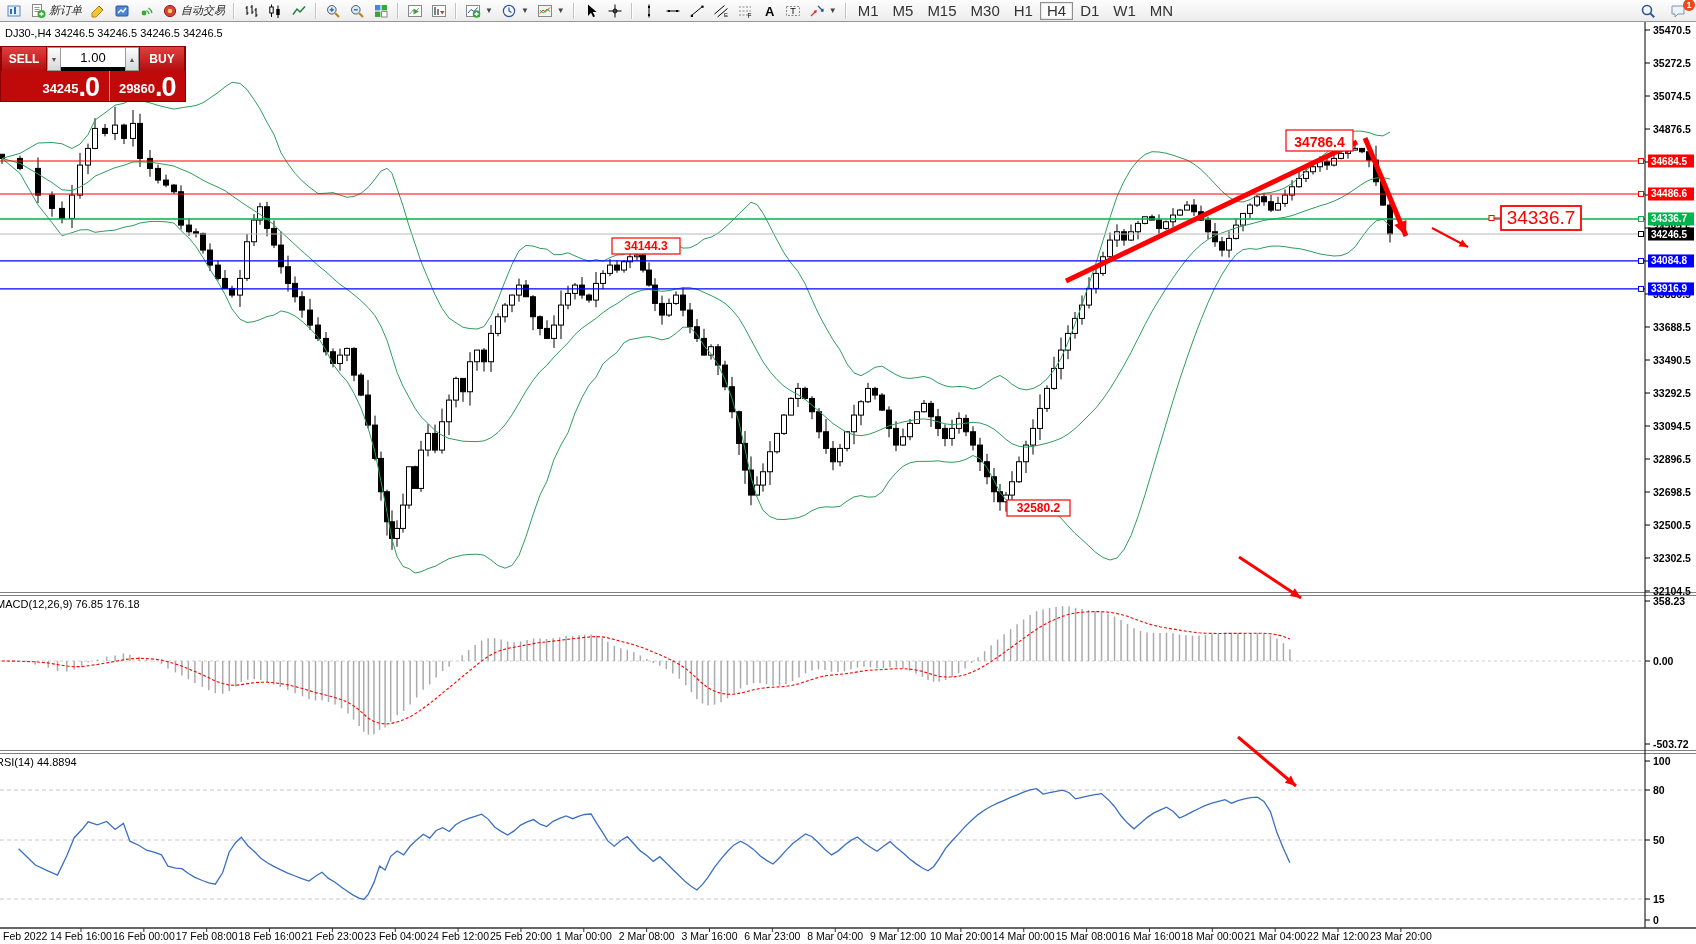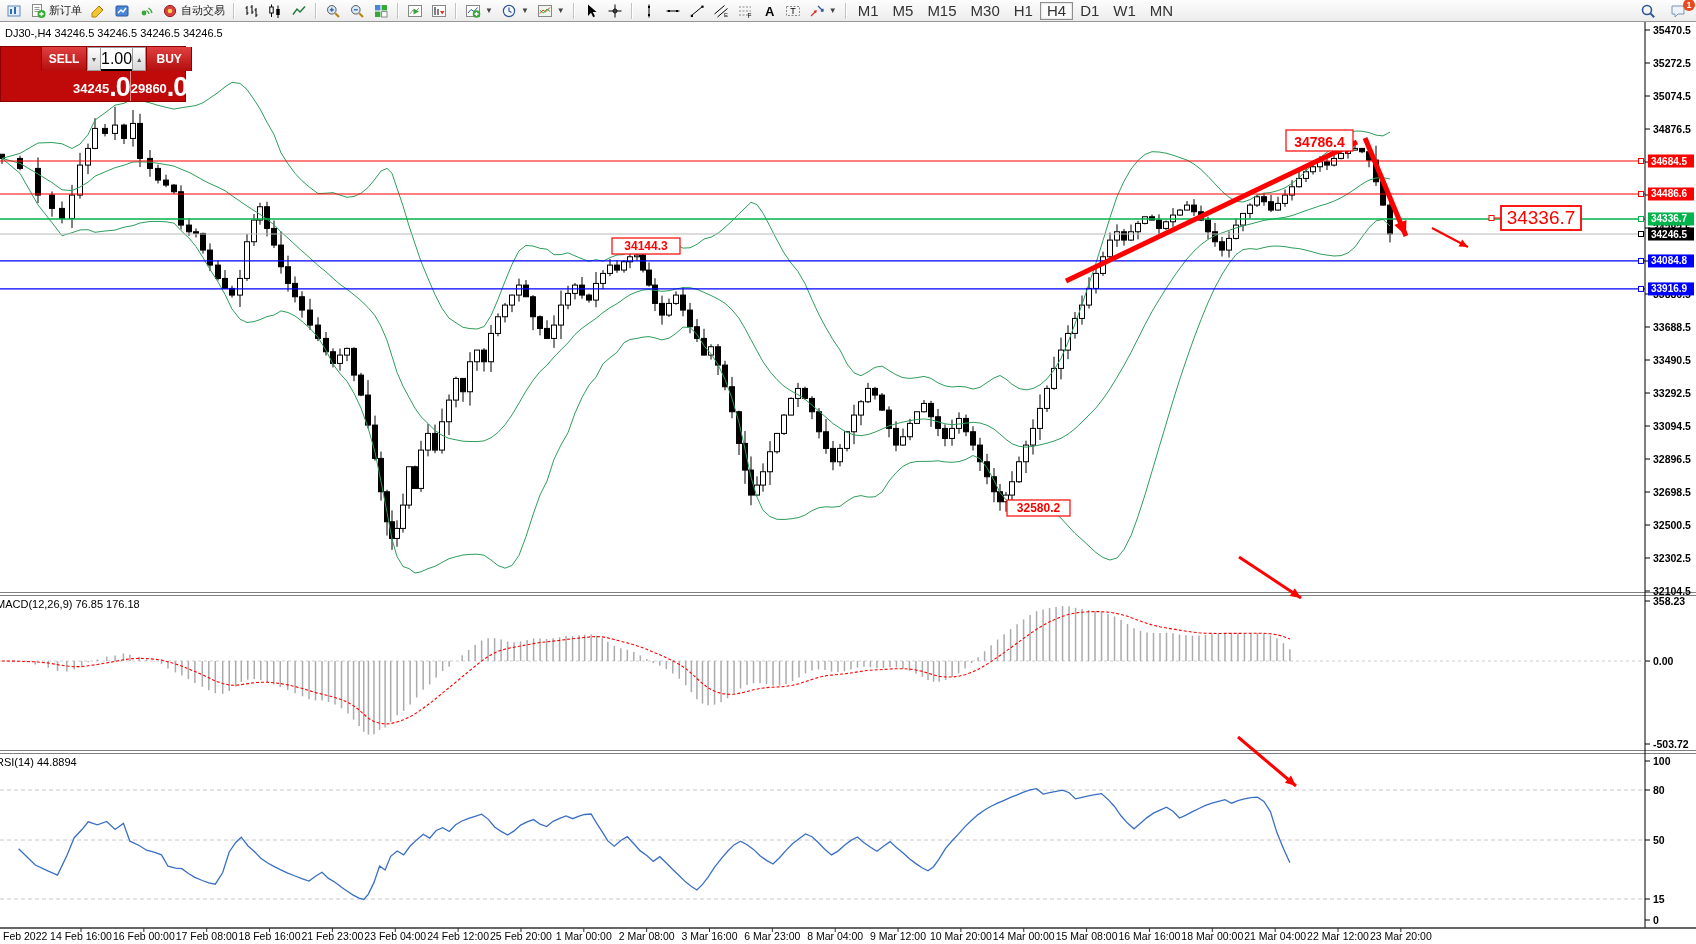"新订单" .tb-label { font-style: none -> italic }
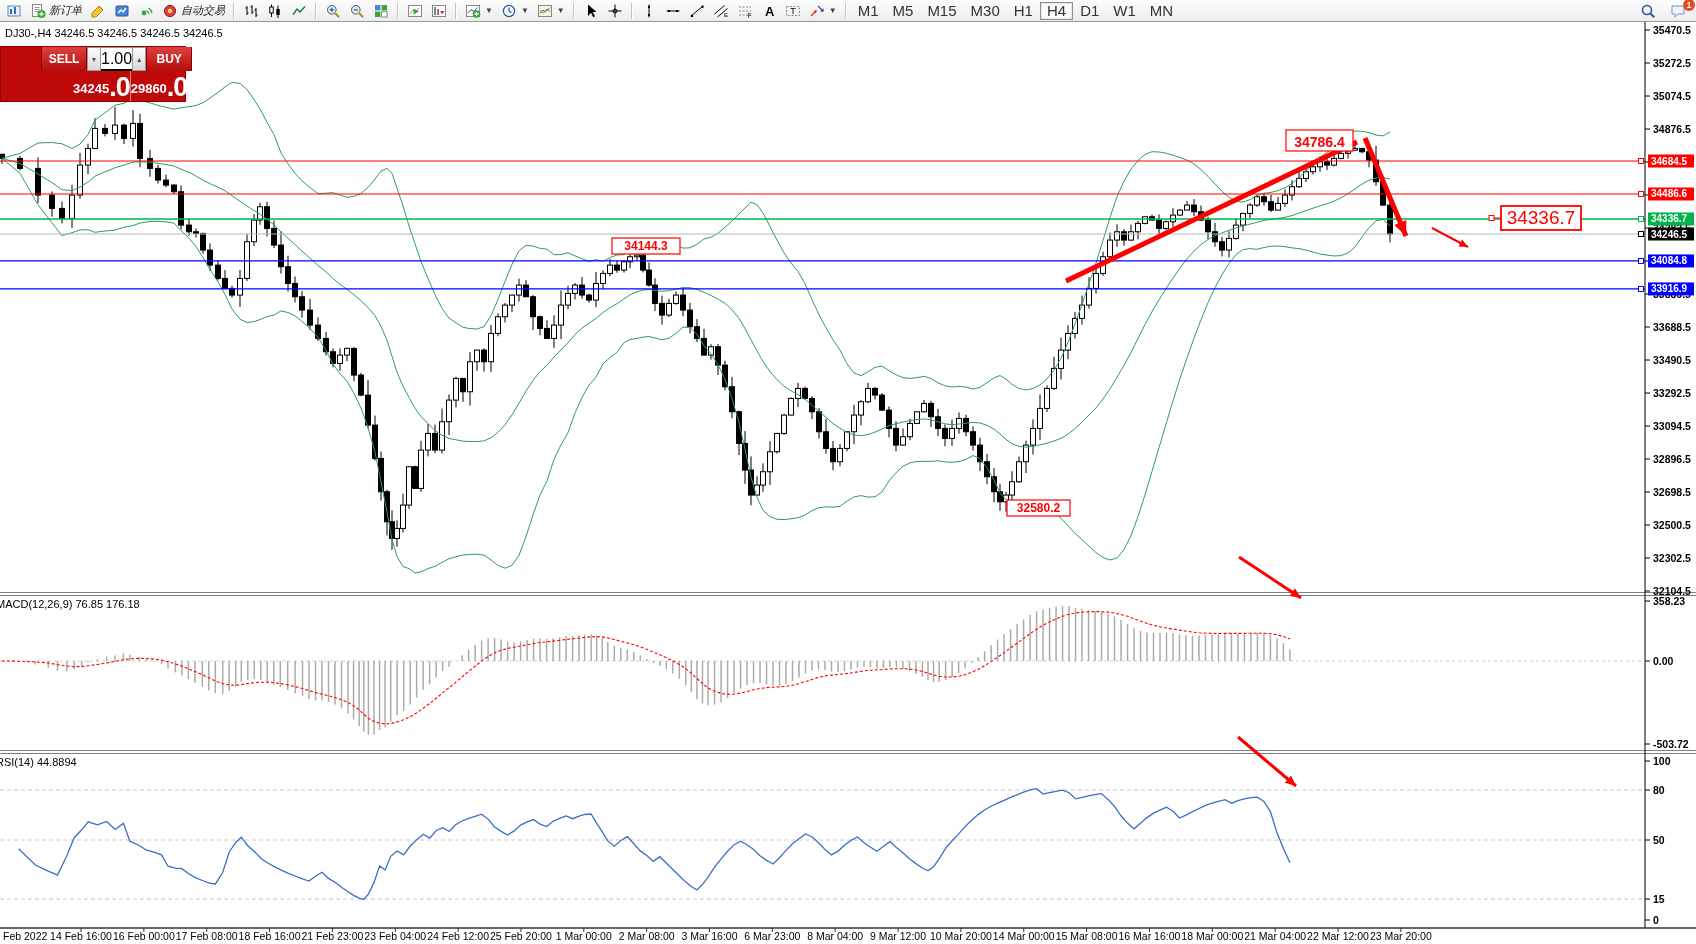"SELL" #trade-panel { padding-left: 40px -> none }
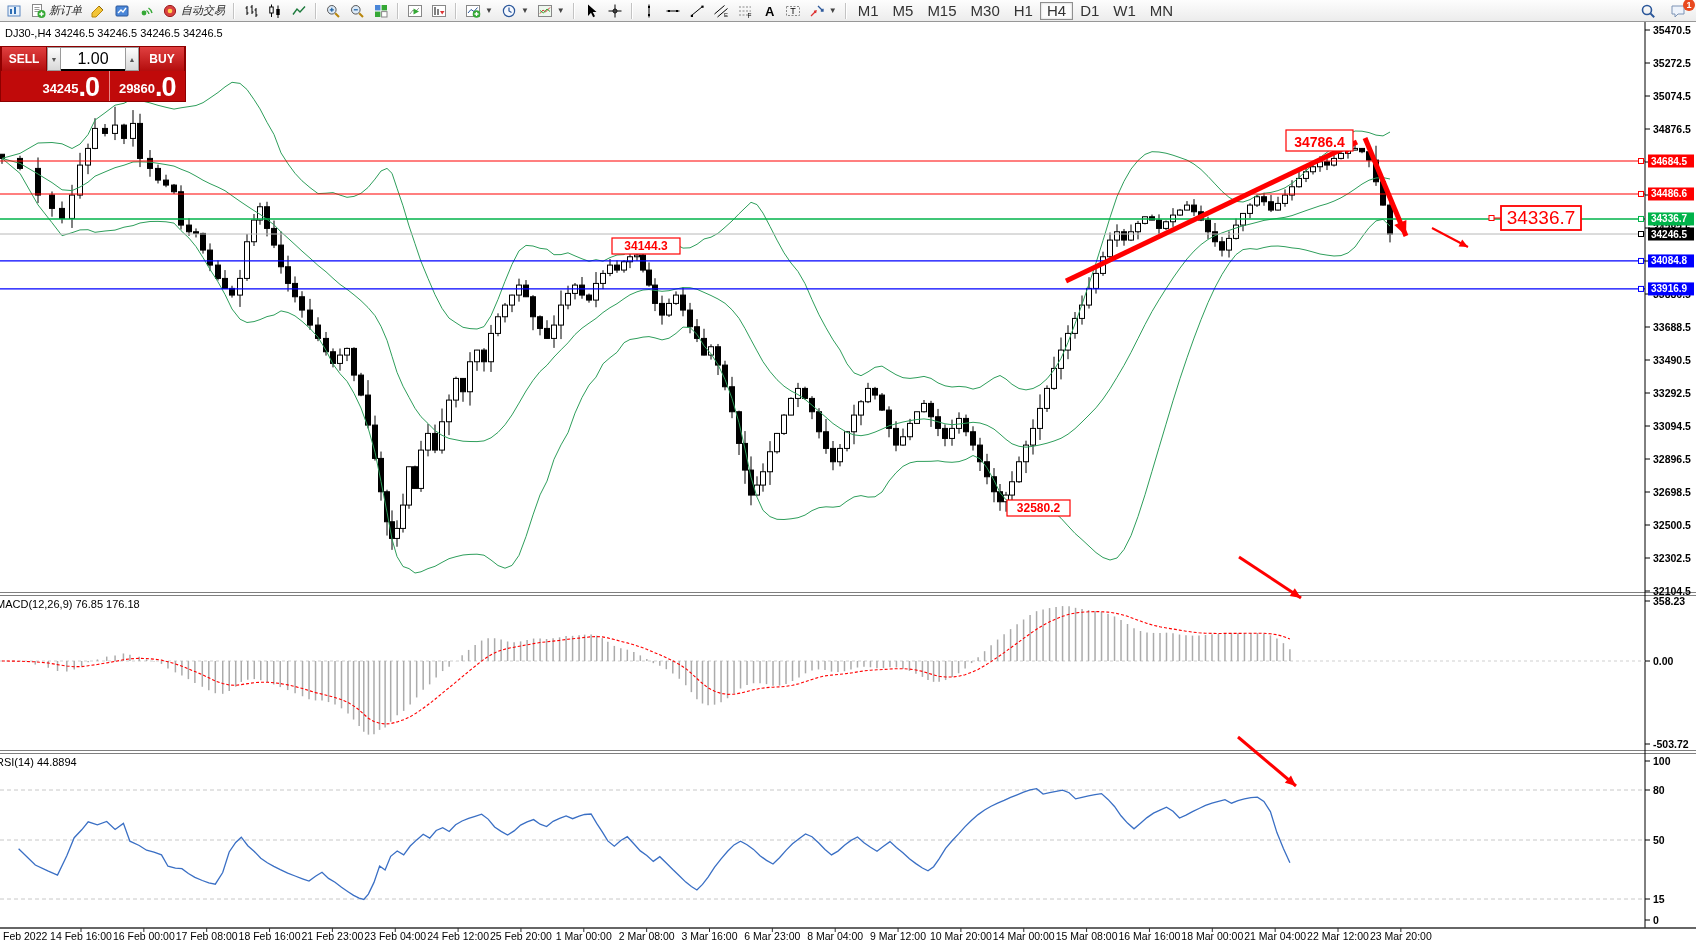"1.00" .tp-vol { border-bottom: 2px solid #000000 -> 4px solid #000000; font-size: 16px -> 13px }
